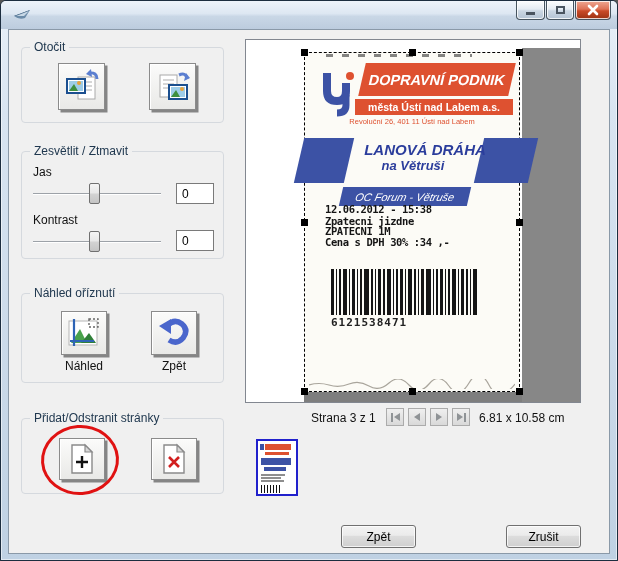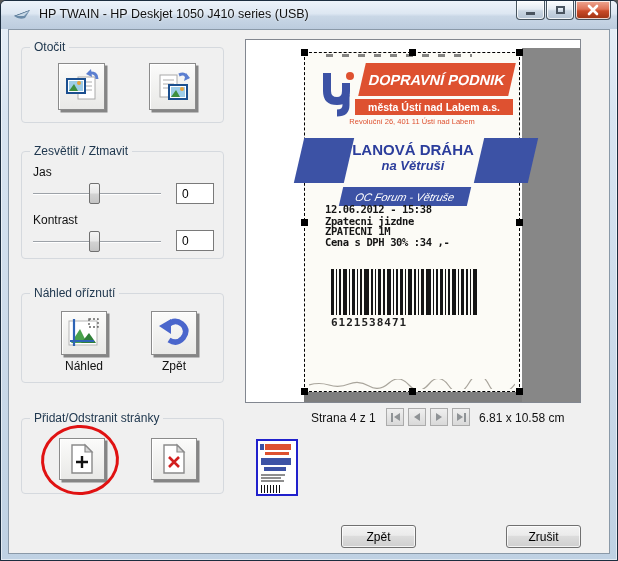"HP TWAIN - HP Deskjet" span.title-text { html: <span>HP TWAIN - HP Deskjet 1050 J410 series (USB)</span> -> none }
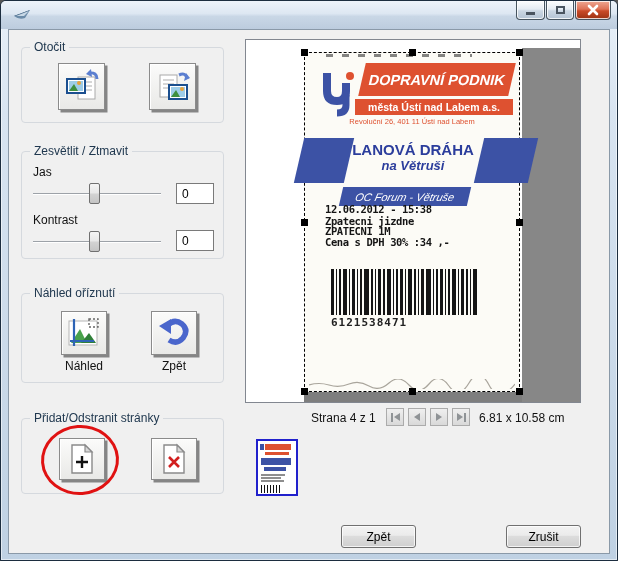"LANOVÁ DRÁHA" .t-line1 { font-style: none -> italic; left: 0 -> 12px }
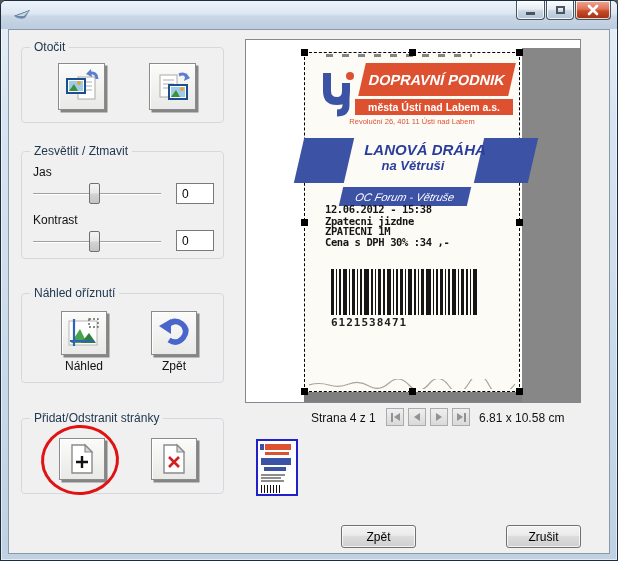"Strana 4 z 1" span.pager-text { text: 4 -> 3 }
